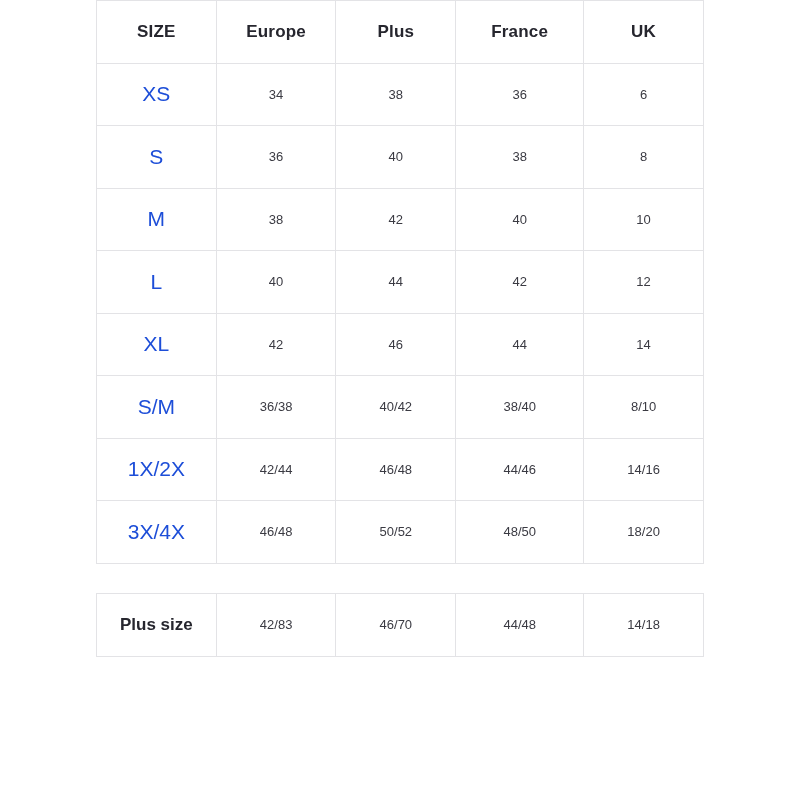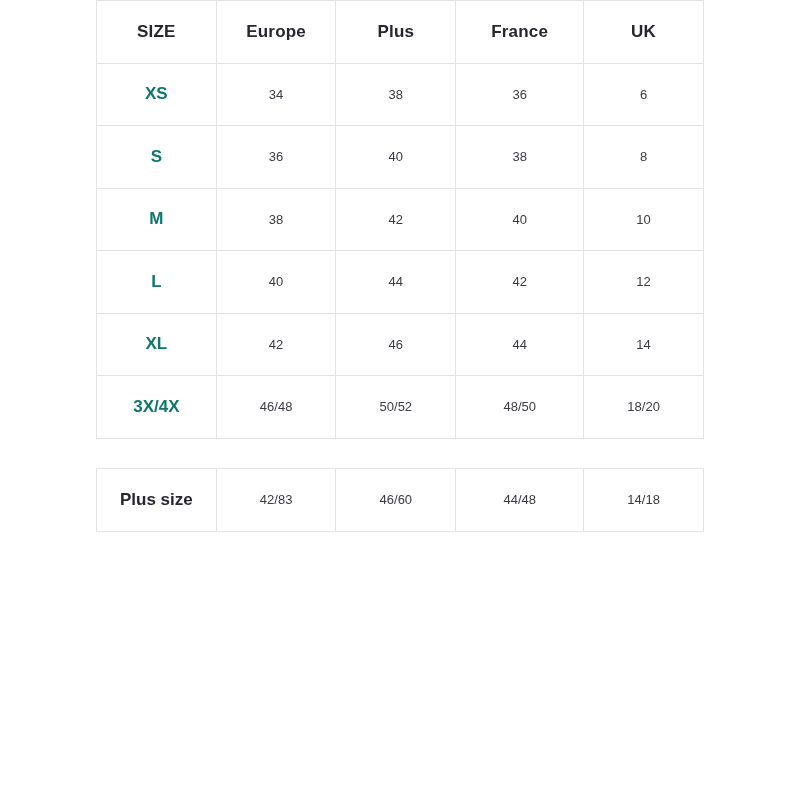"XS" .main-table tbody td.row-label { color: #0f766e -> #1d4ed8; font-size: 17px -> 21px; font-weight: bold -> normal }
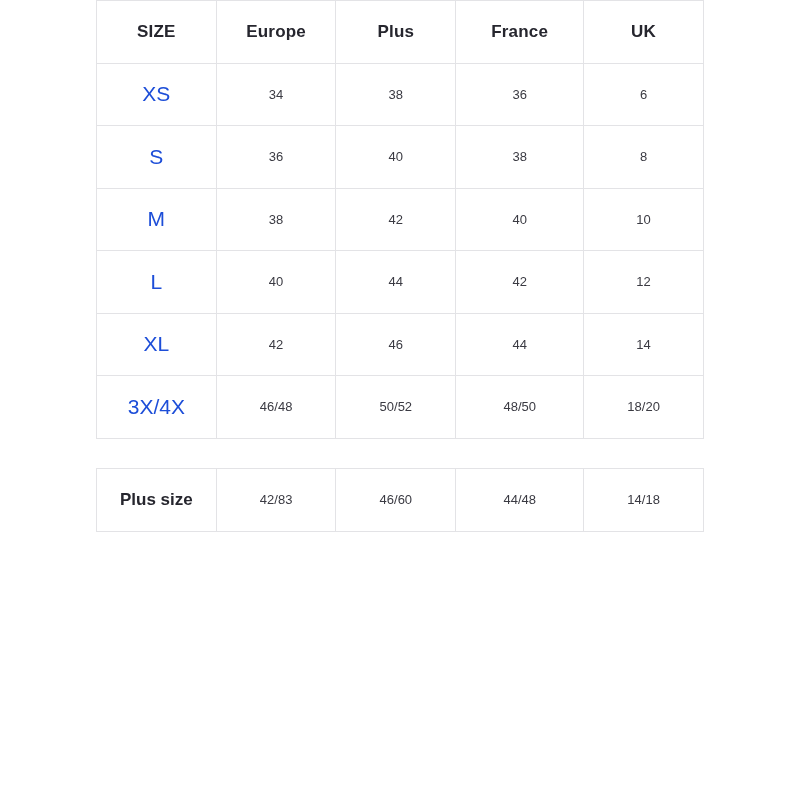"S/M" tr { html: none -> <tr> <td>S/M</td> <td>36/38</td> <td>40/42</td> <td>38/40</td> <td>8/10</td> </tr> }
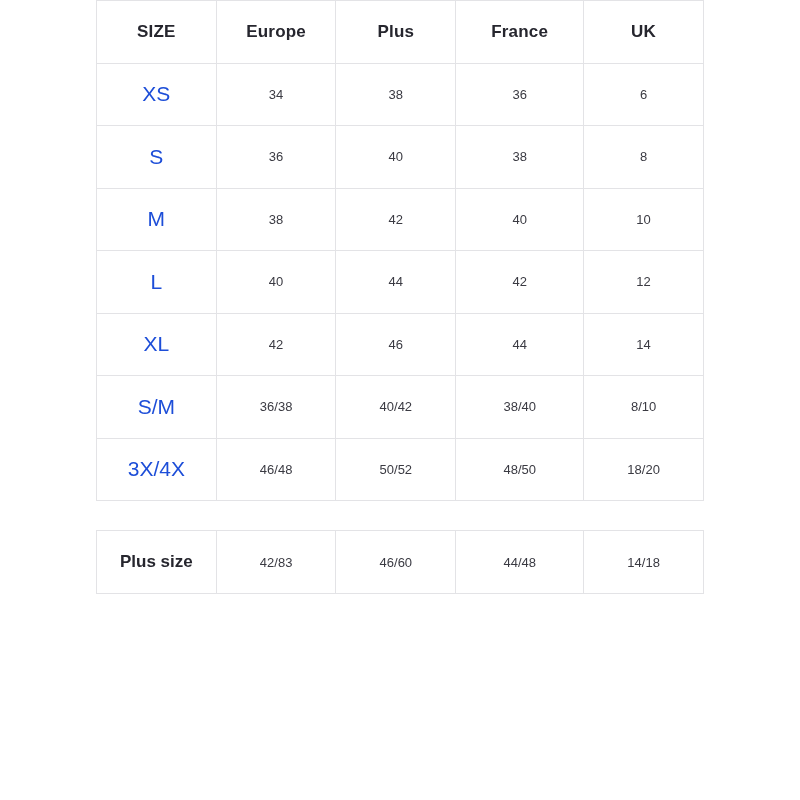"1X/2X" tr { html: none -> <tr> <td>1X/2X</td> <td>42/44</td> <td>46/48</td> <td>44/46</td> <td>14/16</td> </tr> }
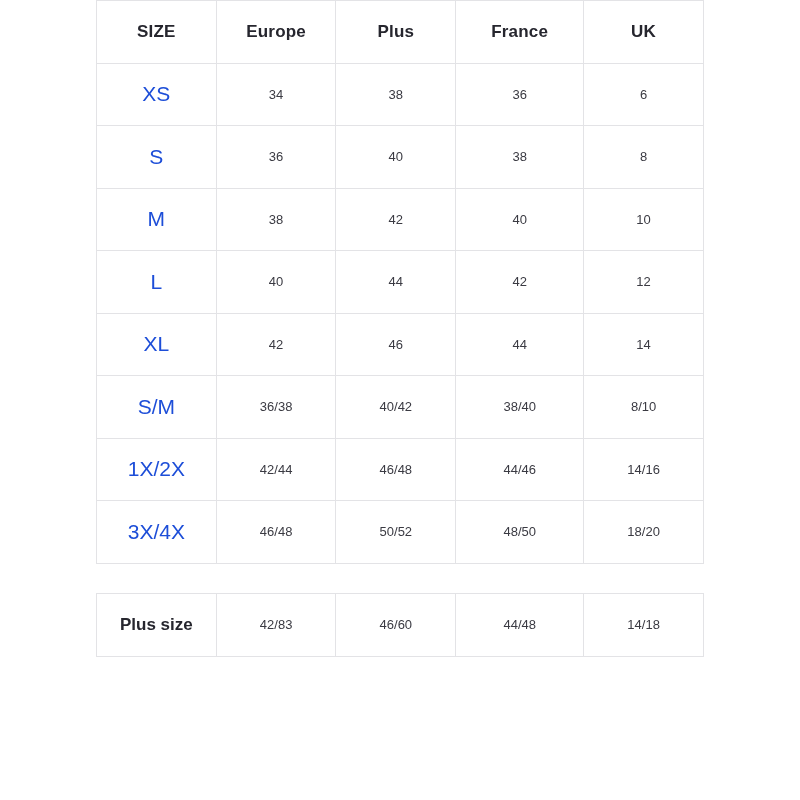"46/60" td { text: 46/60 -> 46/70 }
